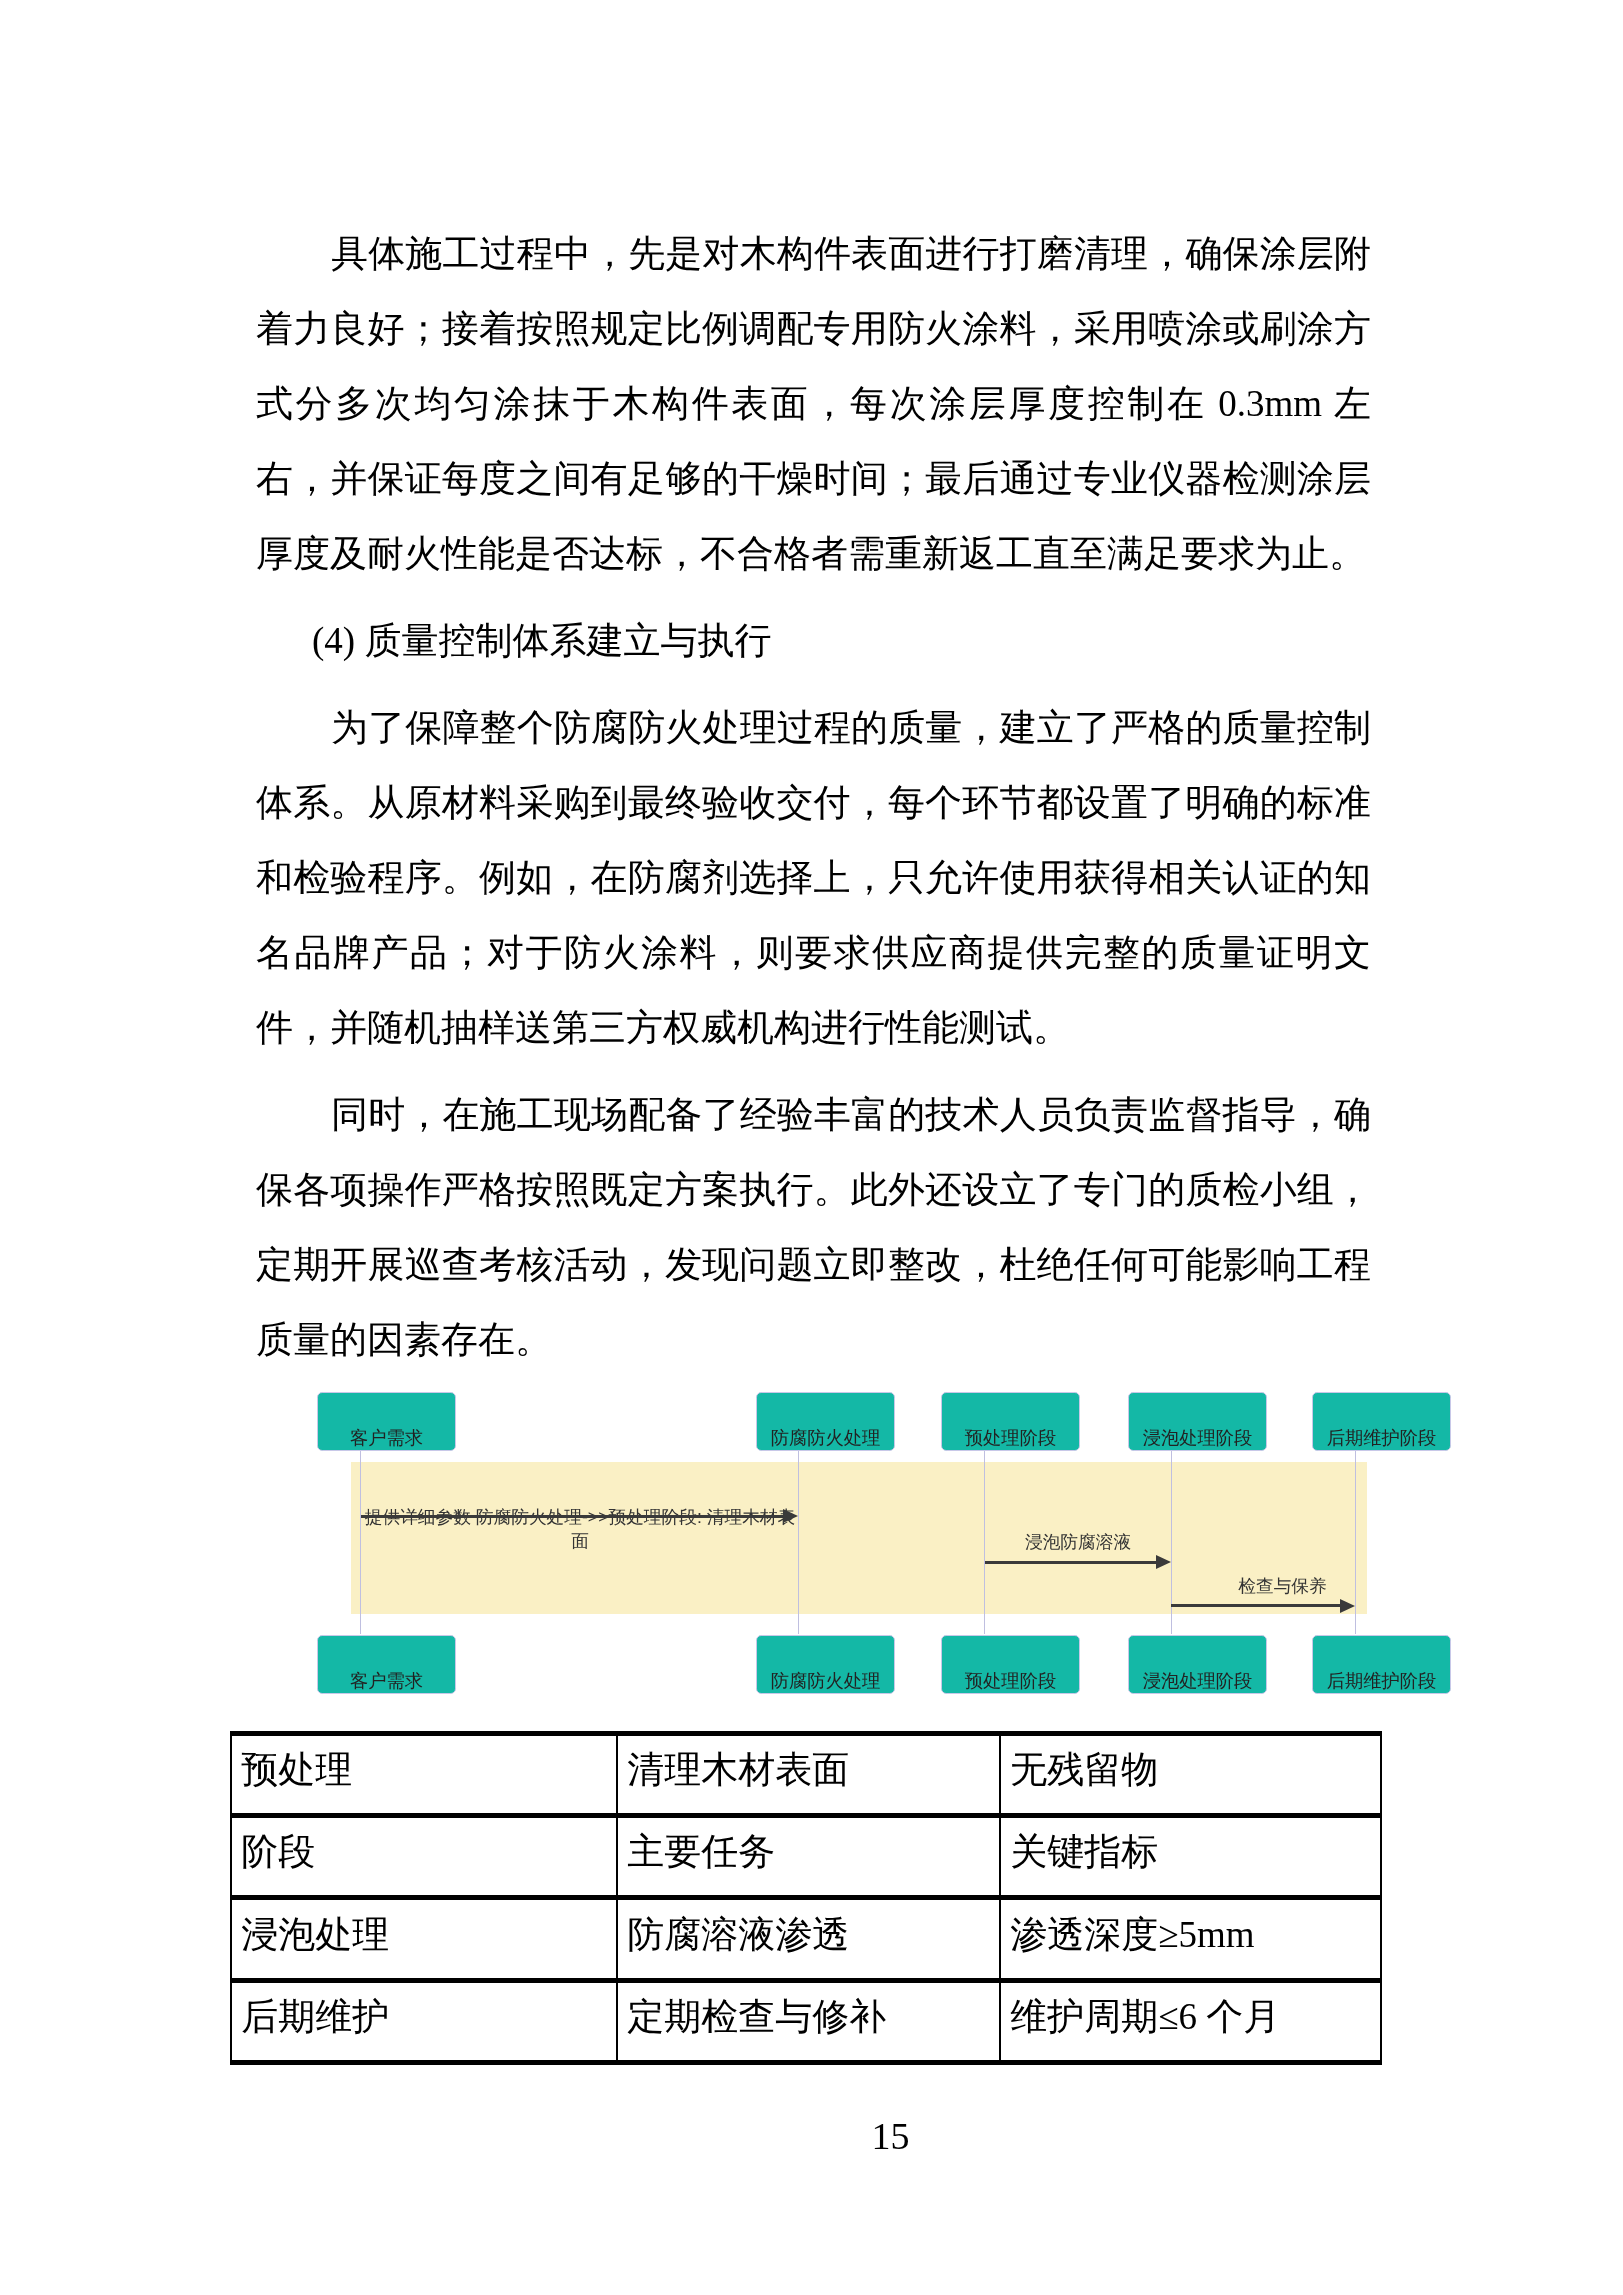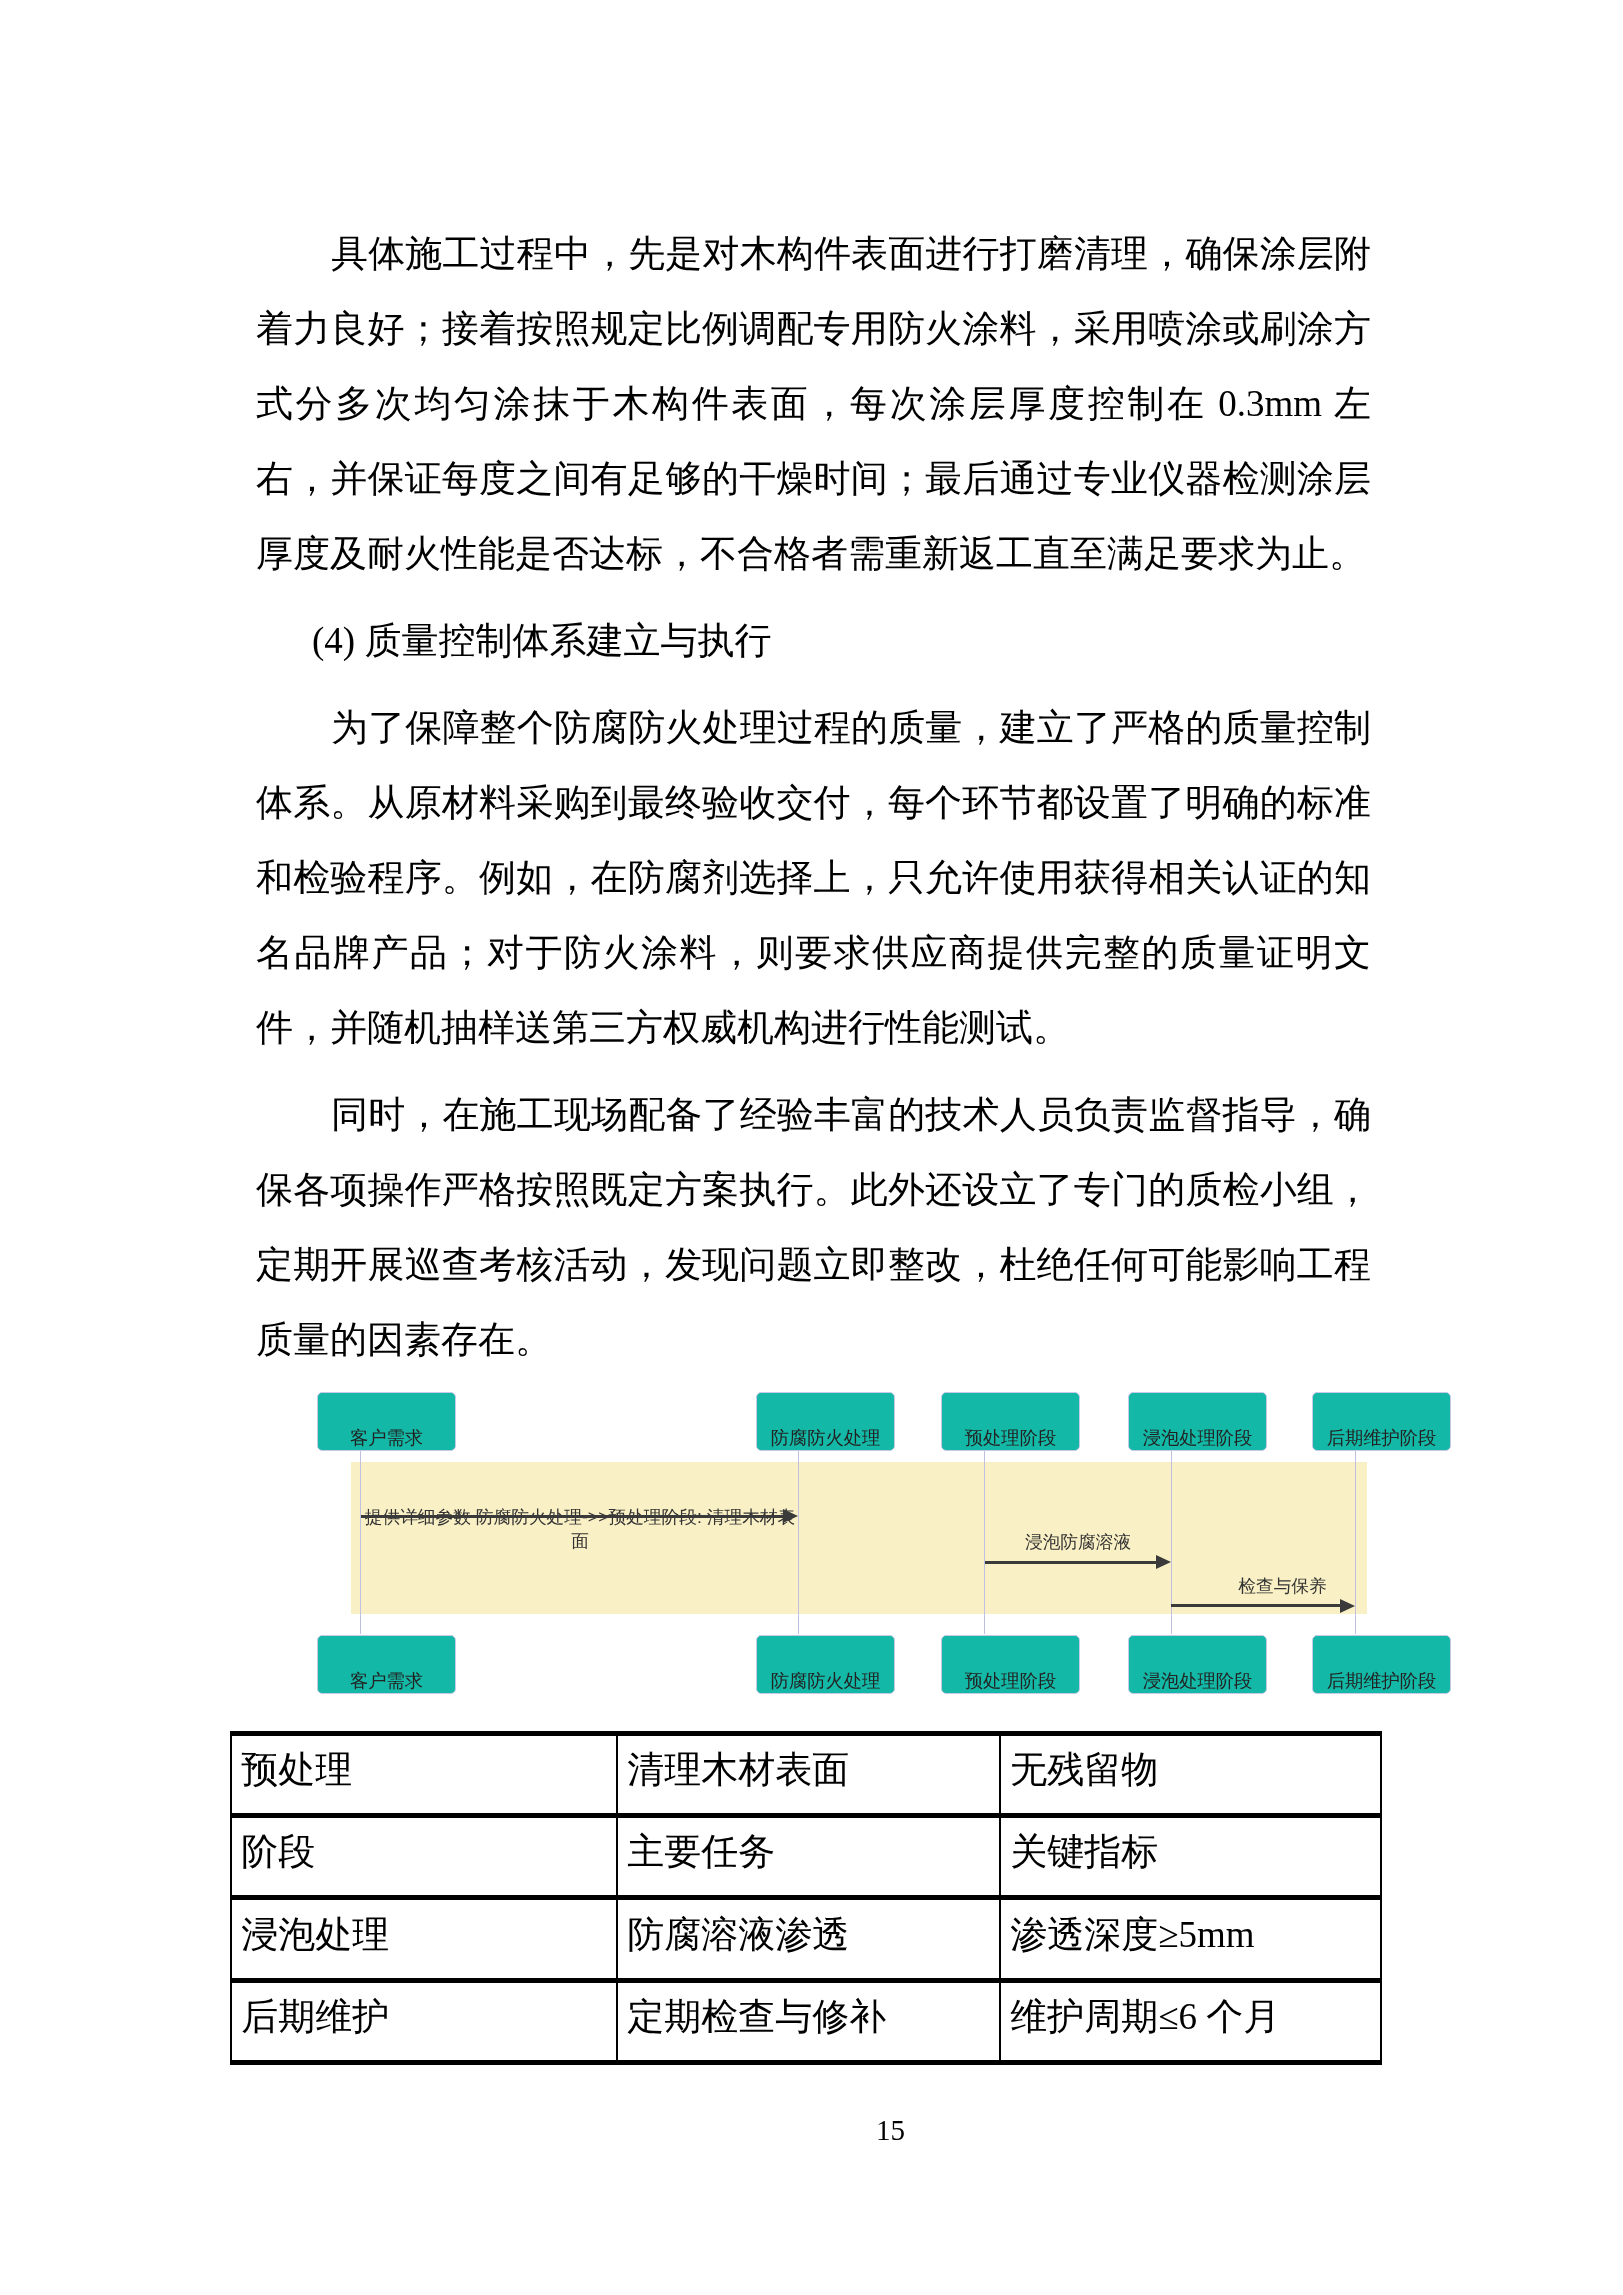"15" .page-number { font-size: 29px -> 38px }
